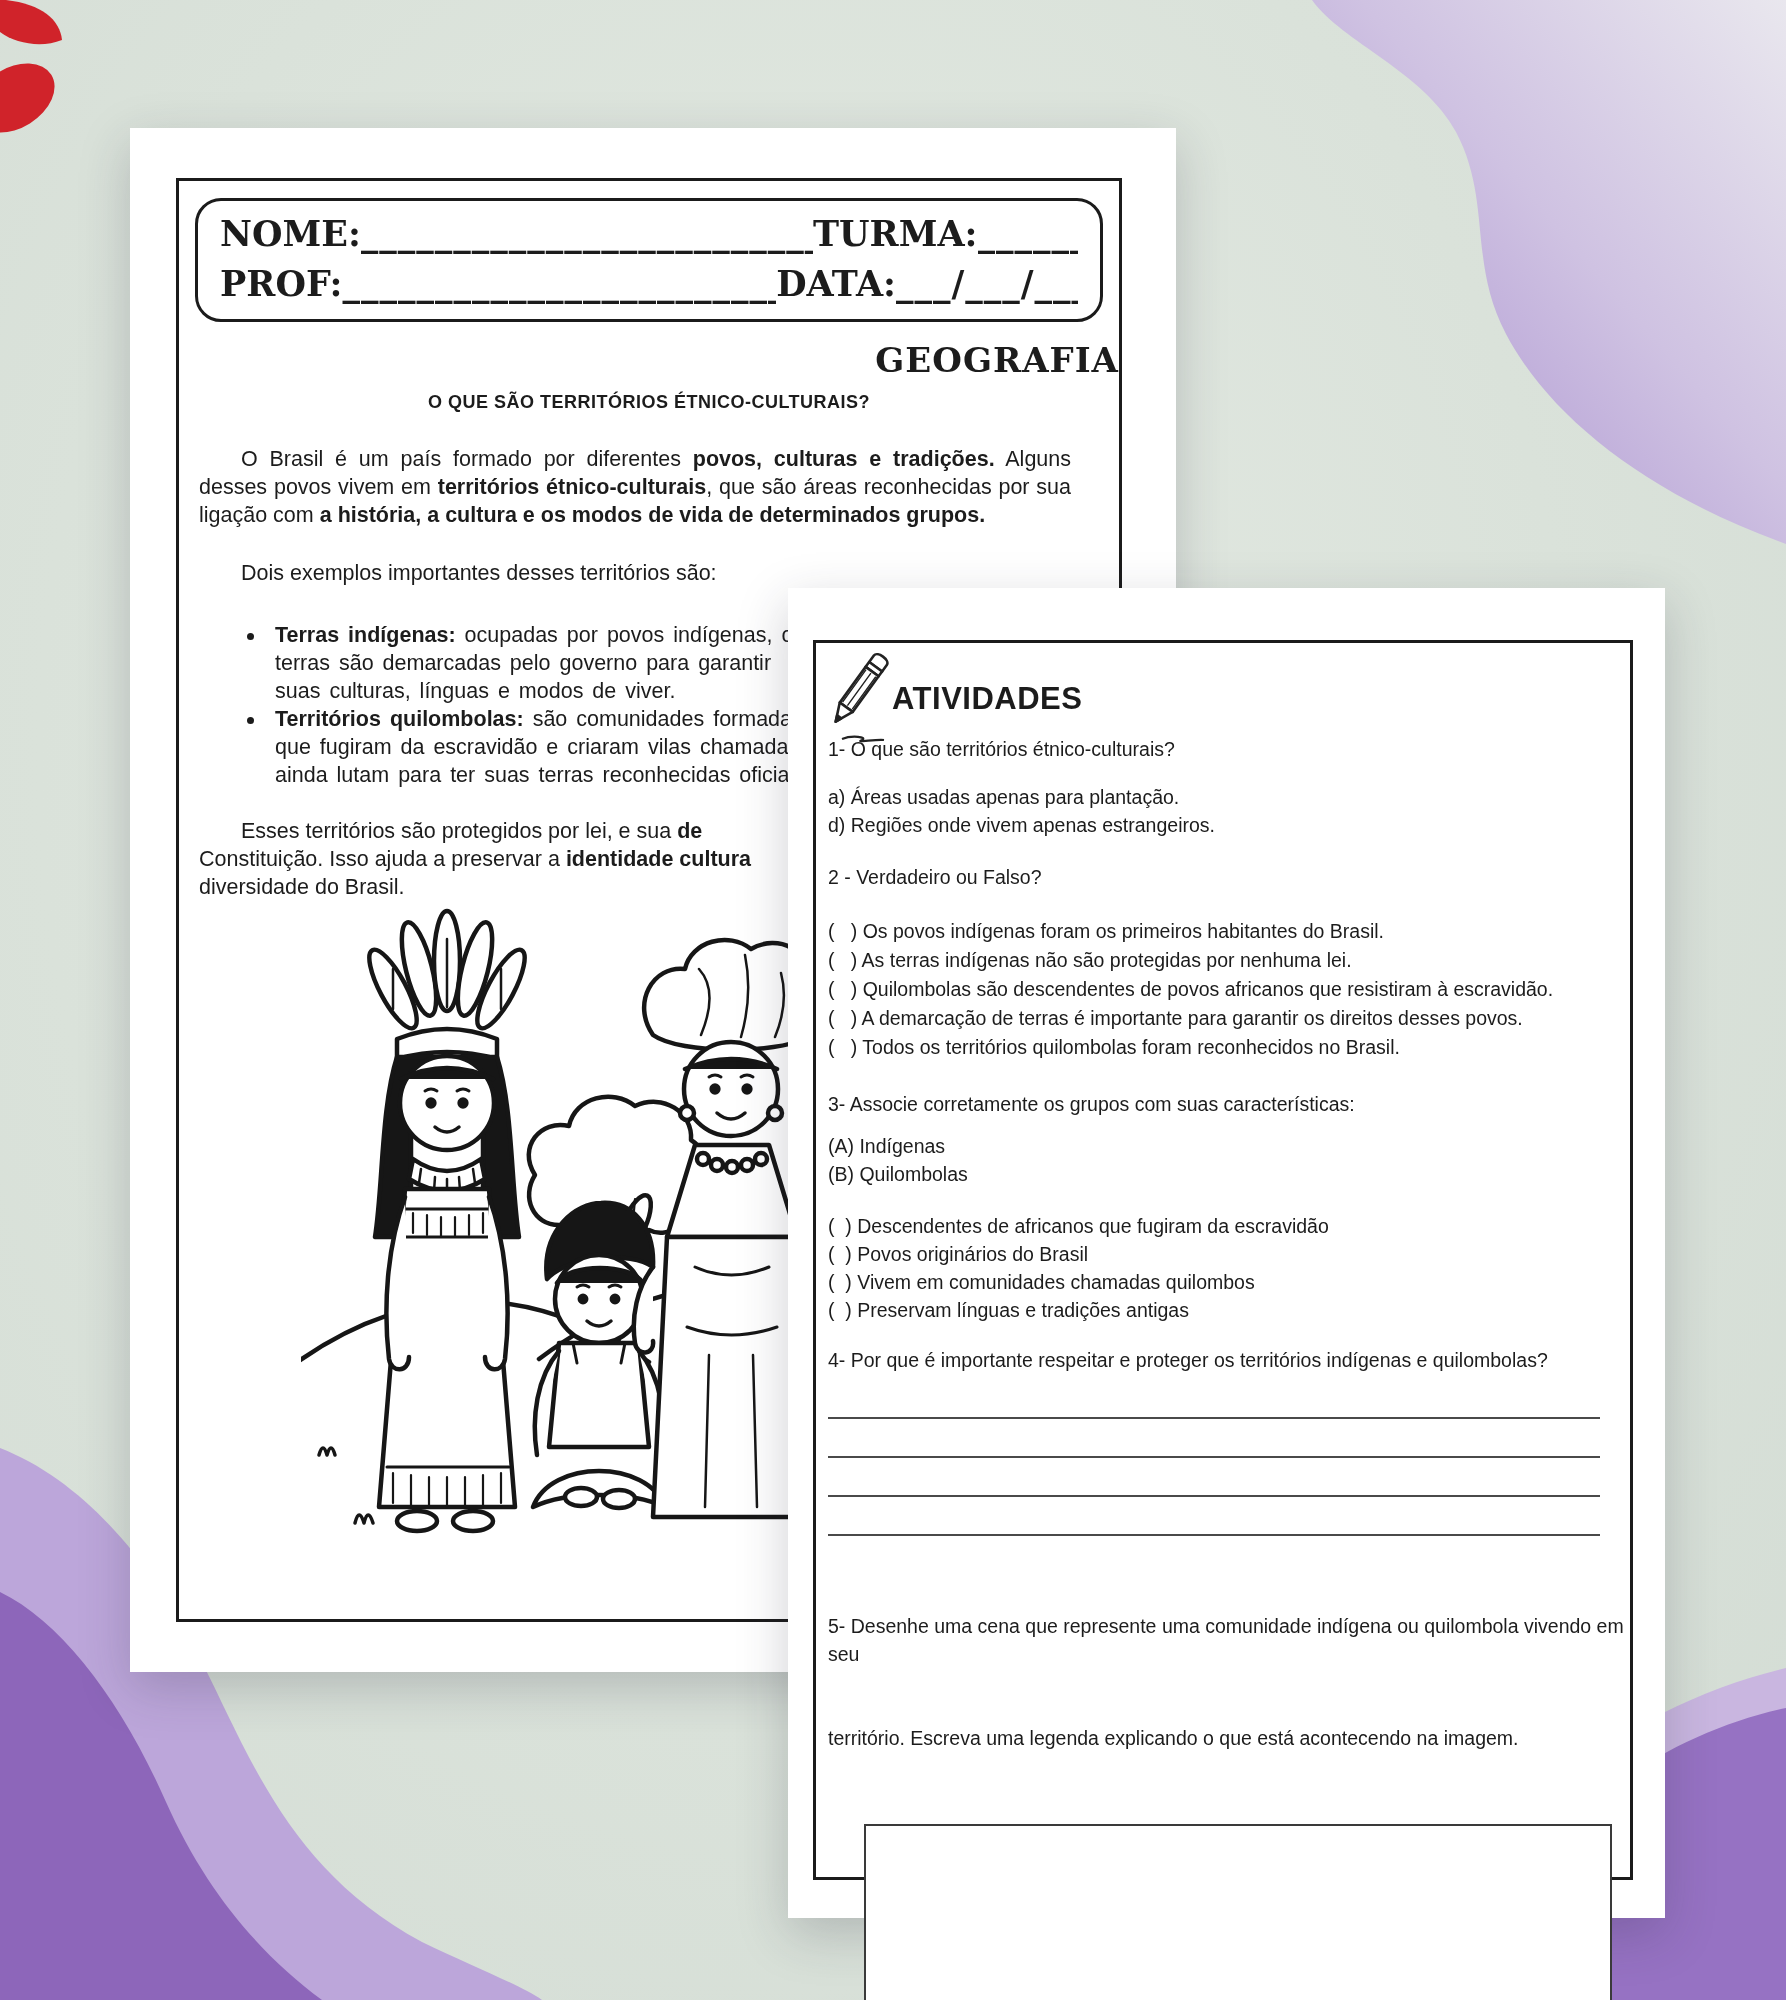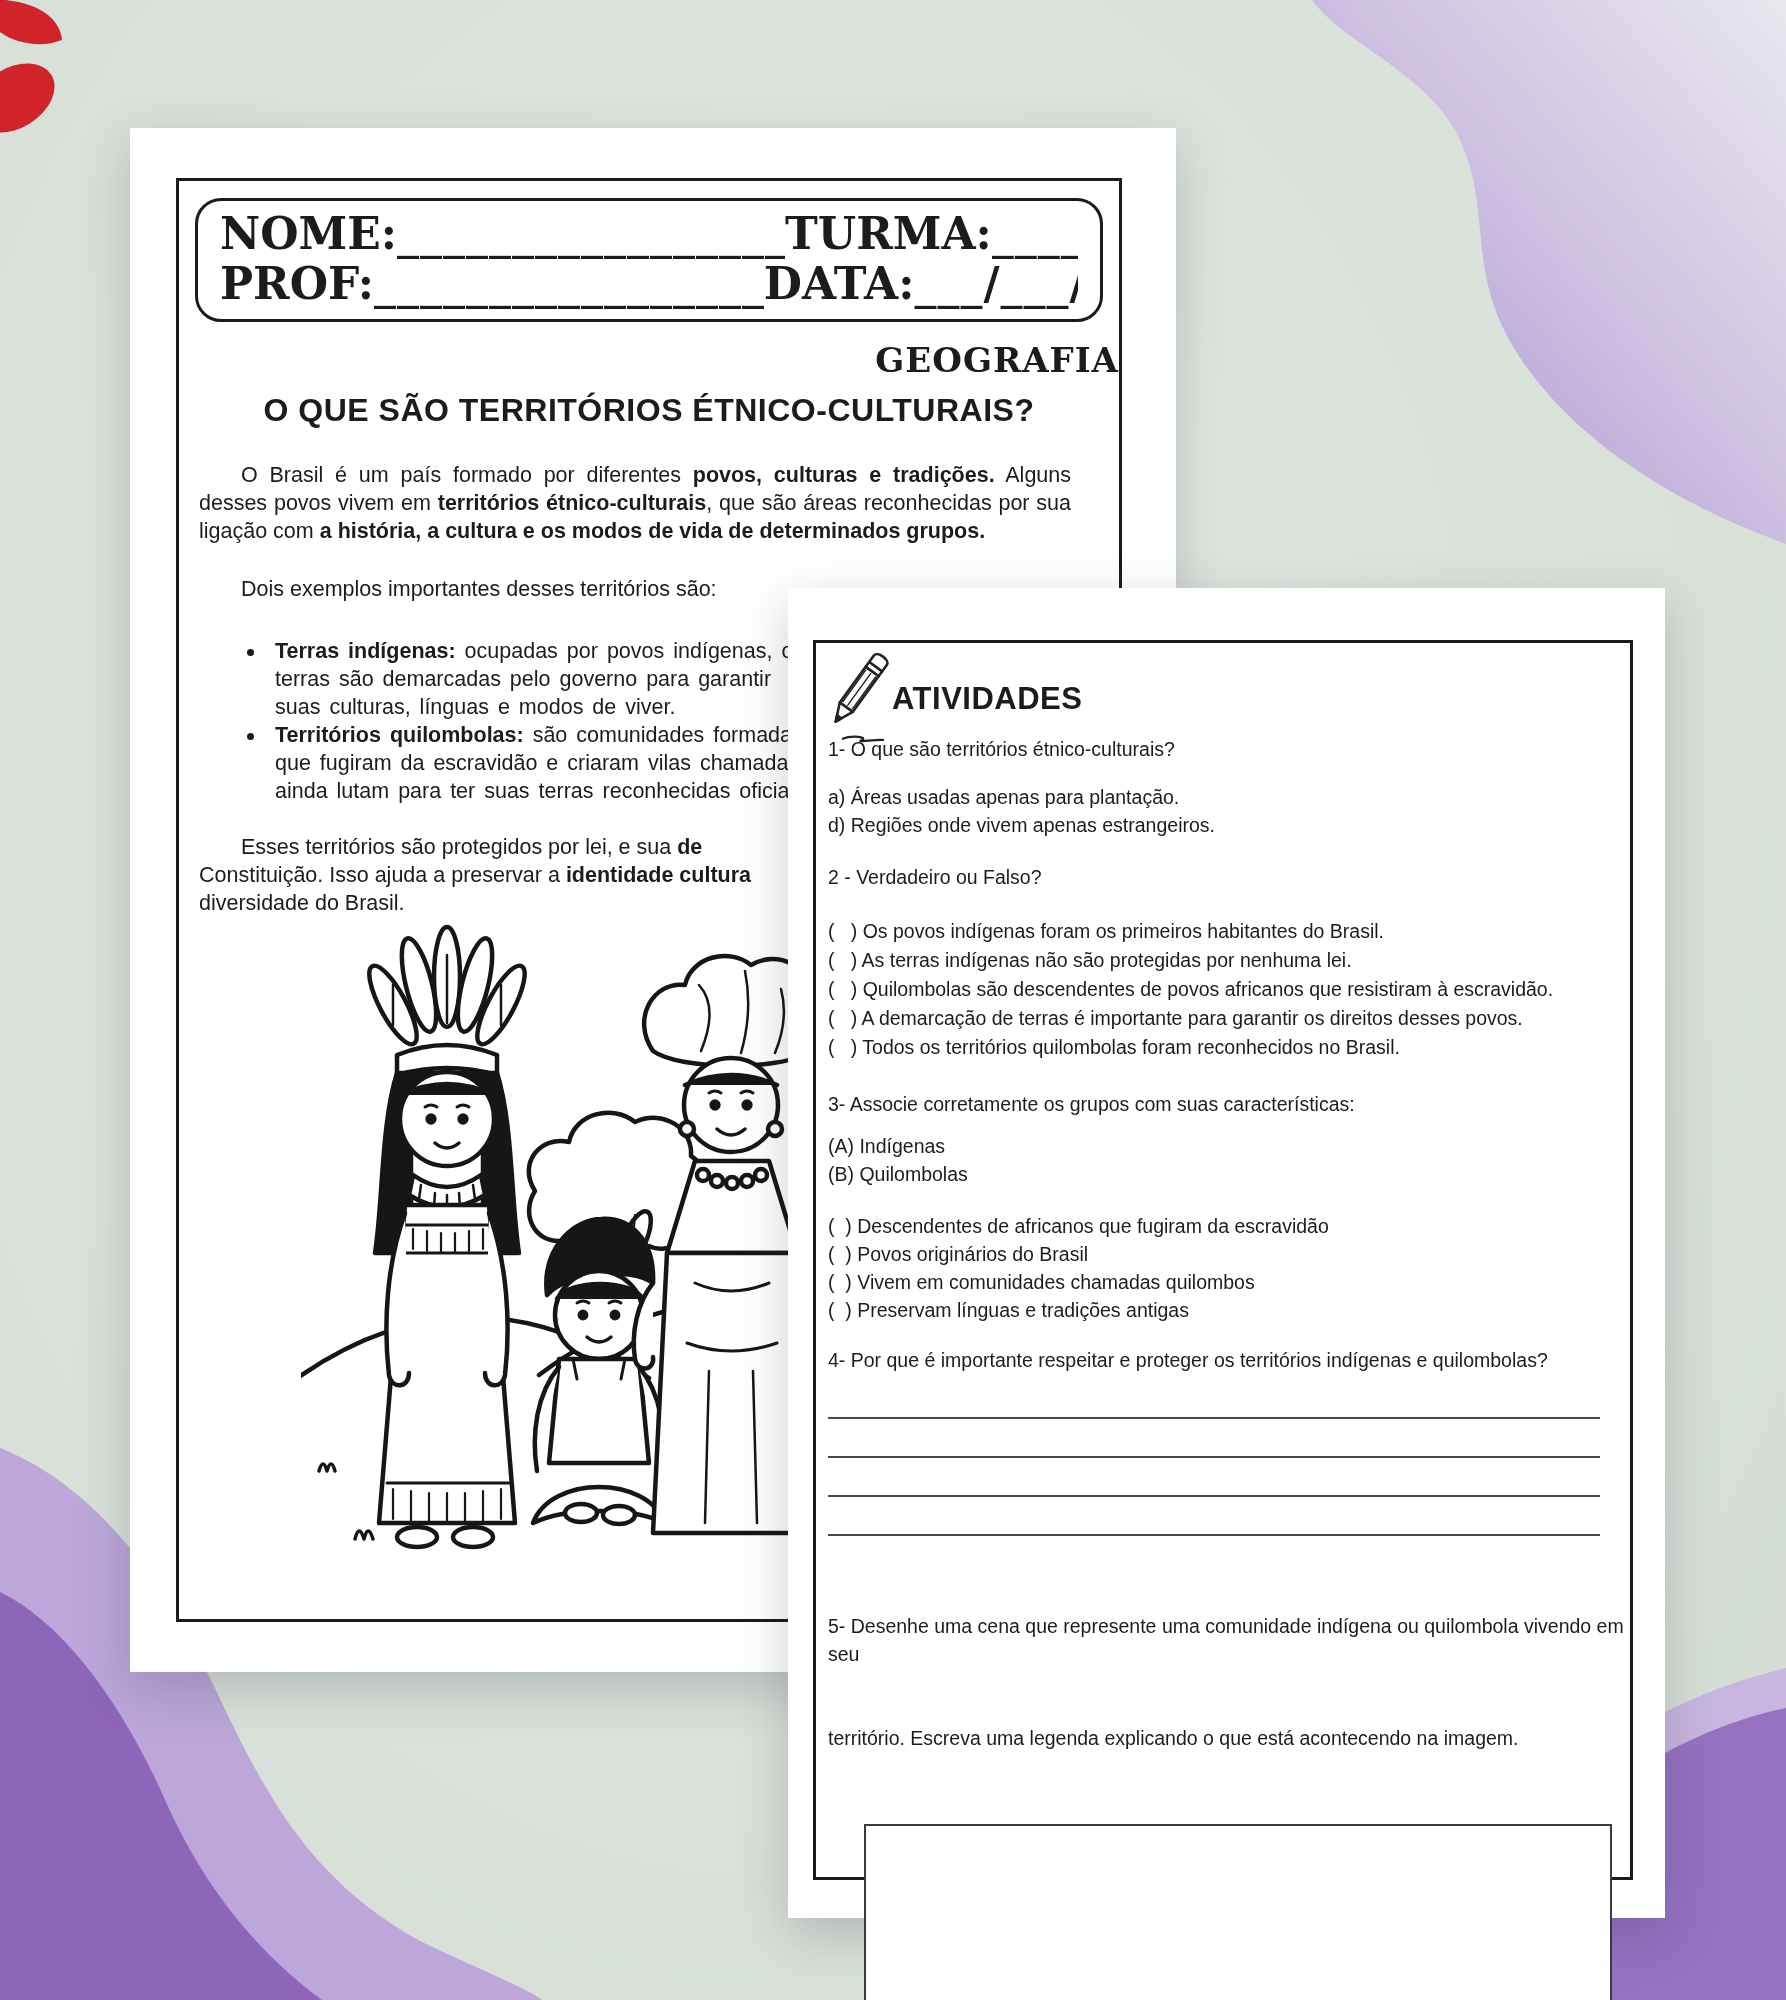"NOME:" .namerow { font-size: 44px -> 35px }
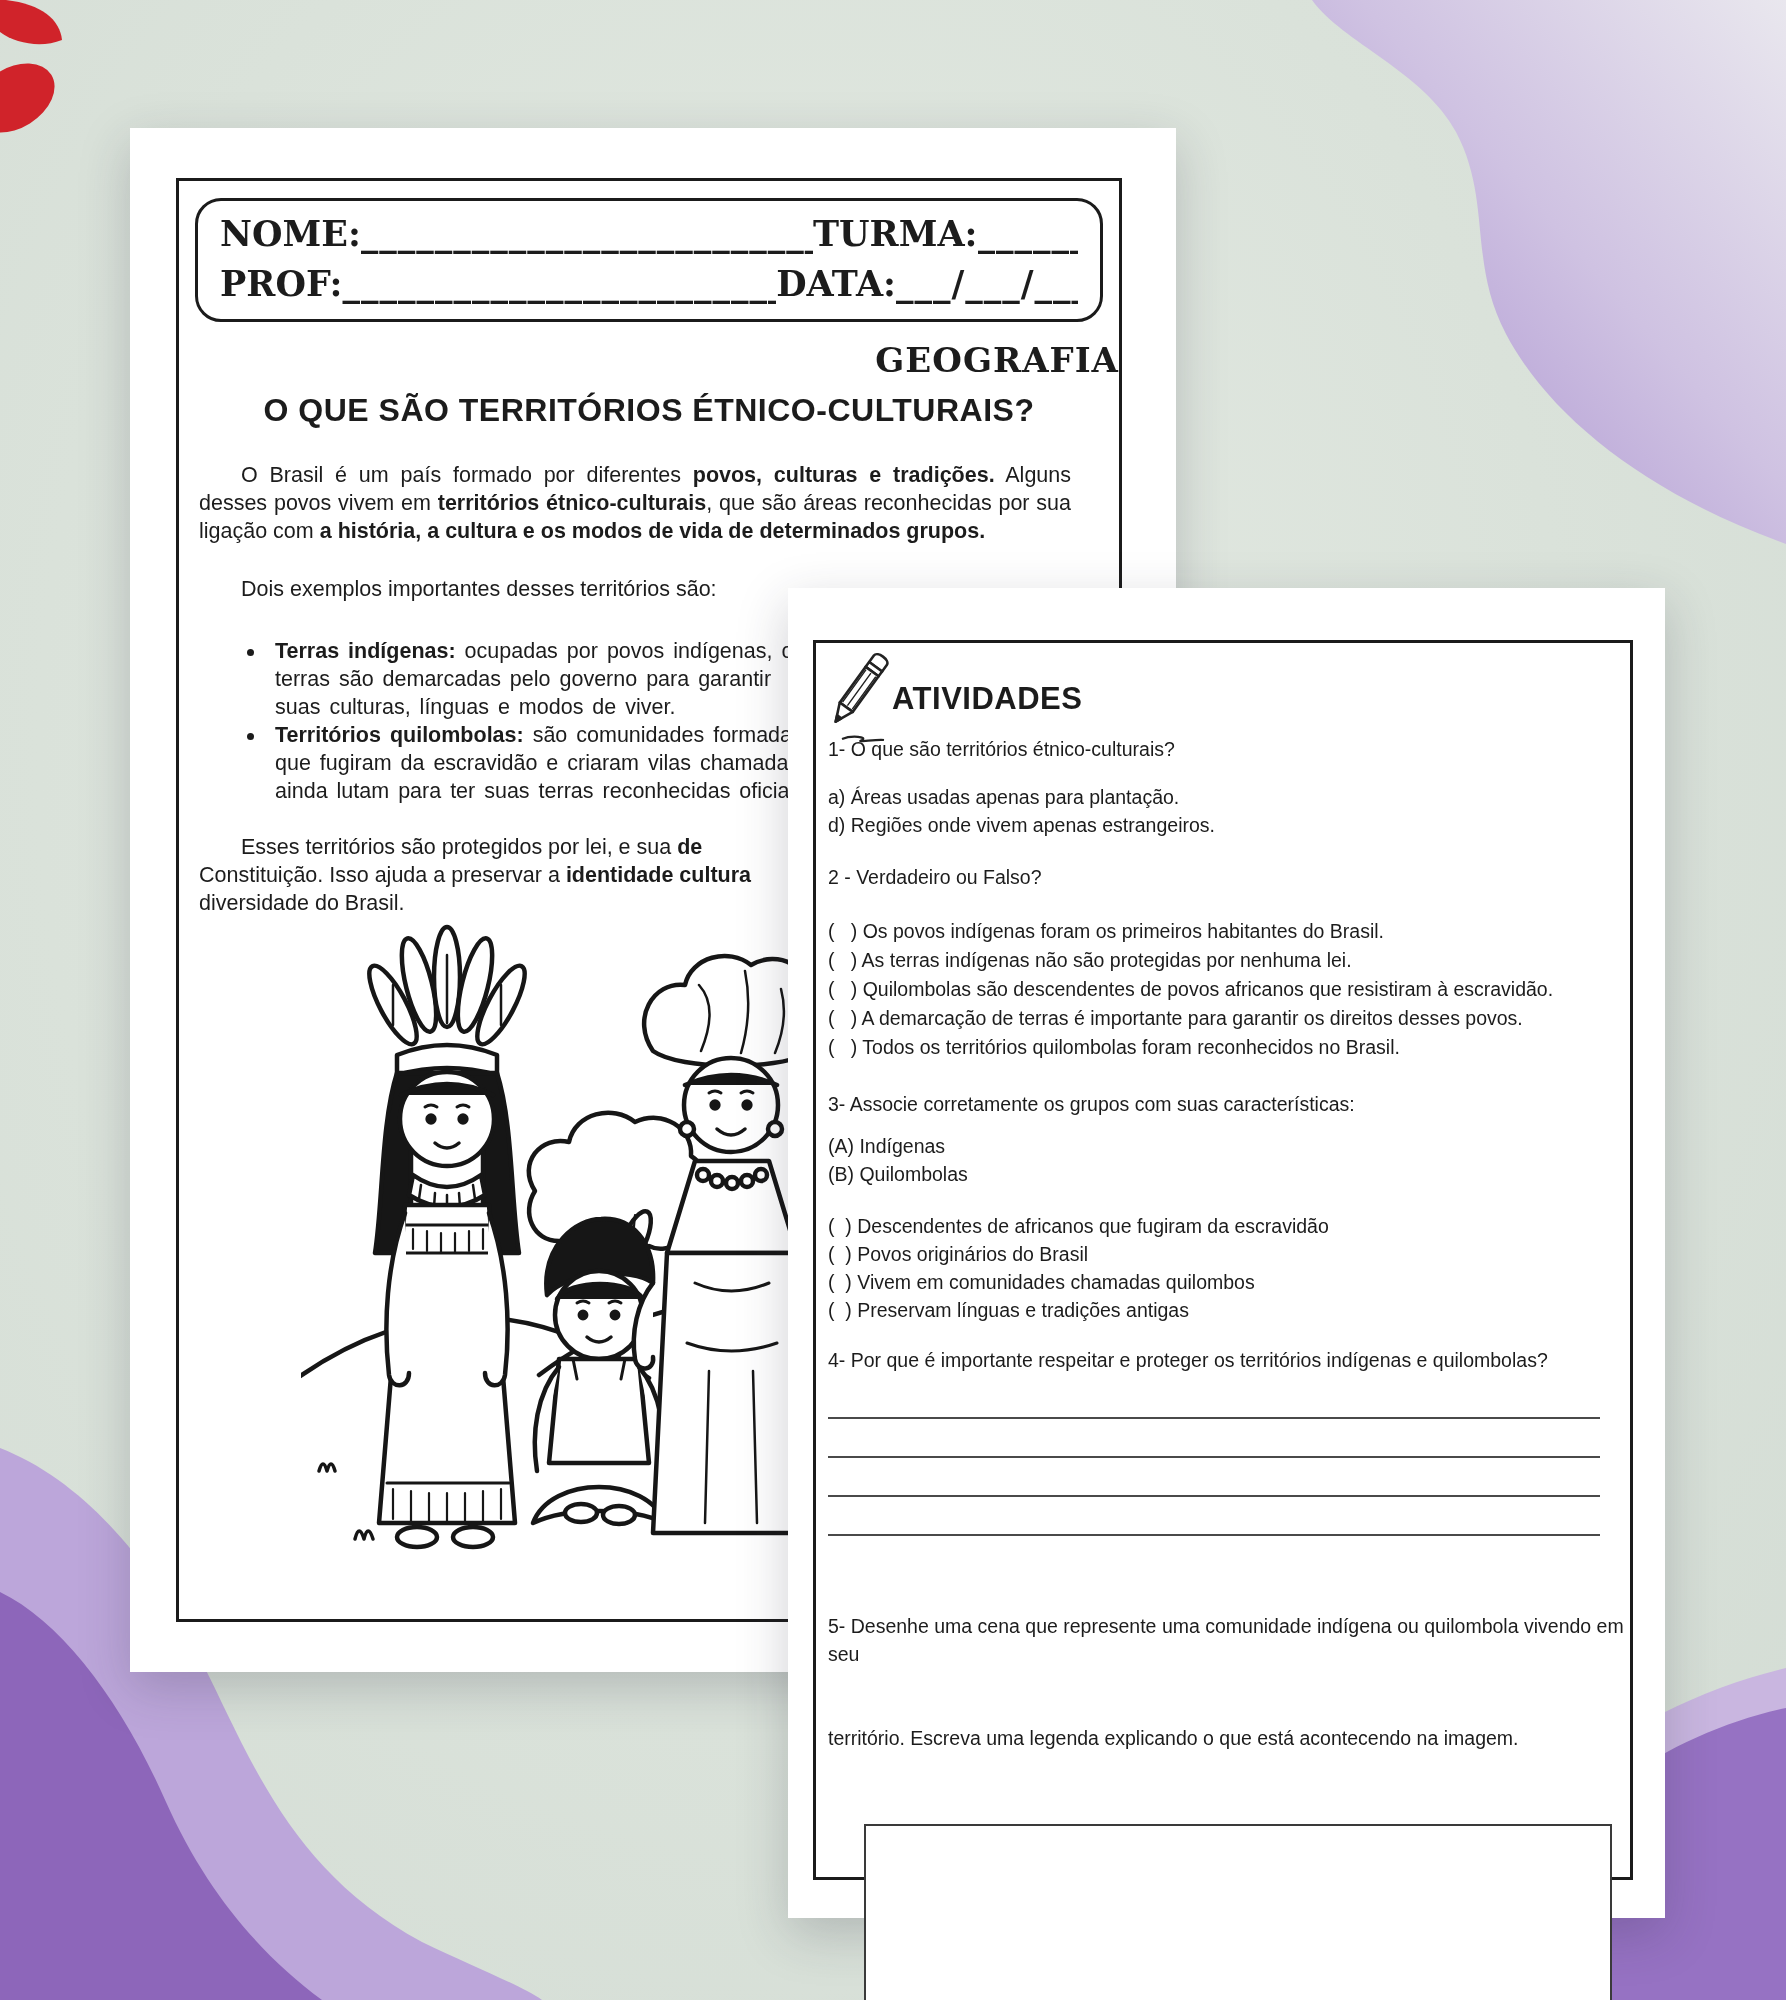"O QUE SÃO TERRITÓRIOS ÉTNICO-CULTURAIS?" .lesson { font-size: 32px -> 18px }
